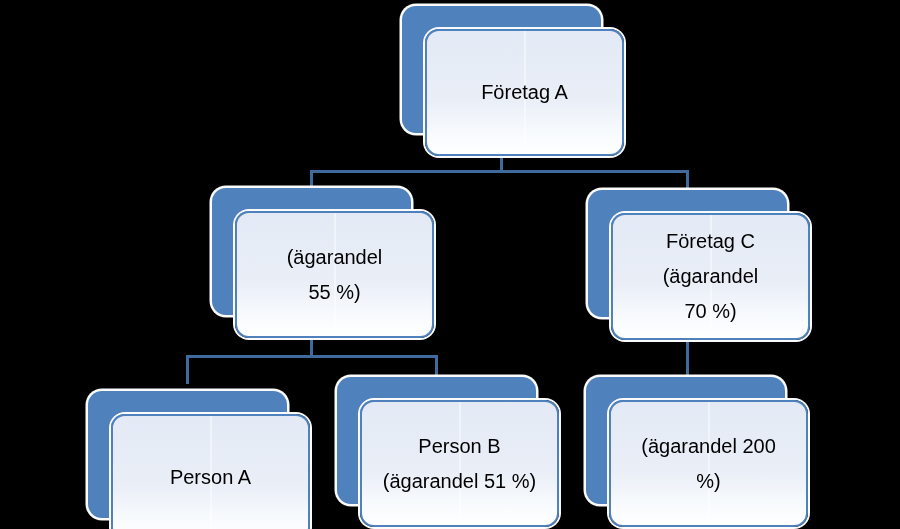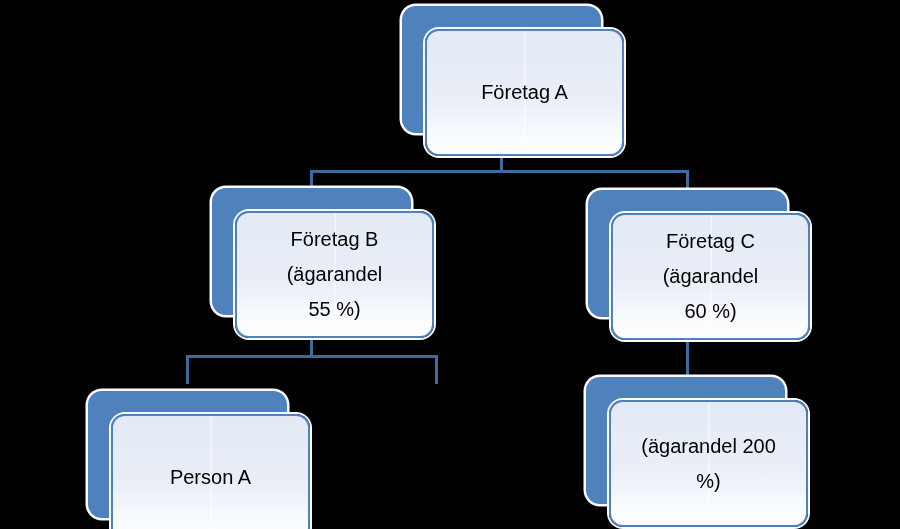"Företag B" div.tline { html: <div>Företag B</div> -> none }
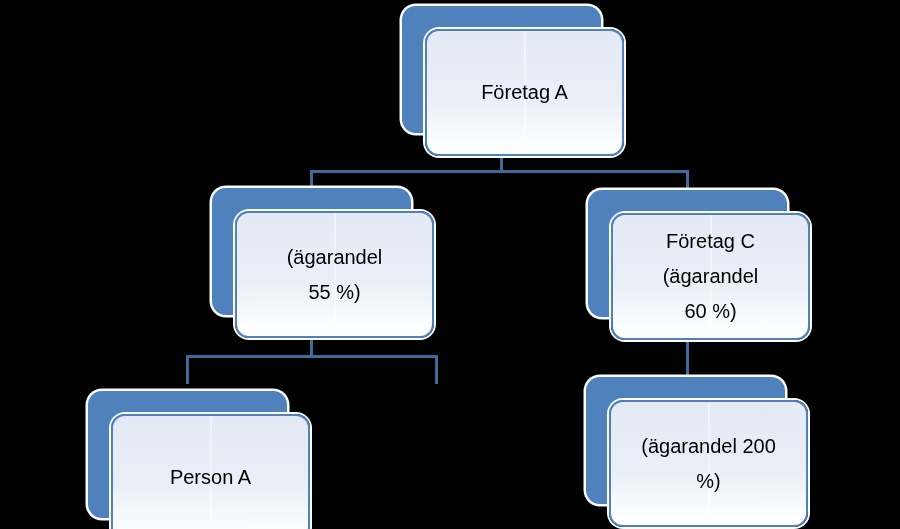"60 %)" div.tline { text: 60 -> 70 }
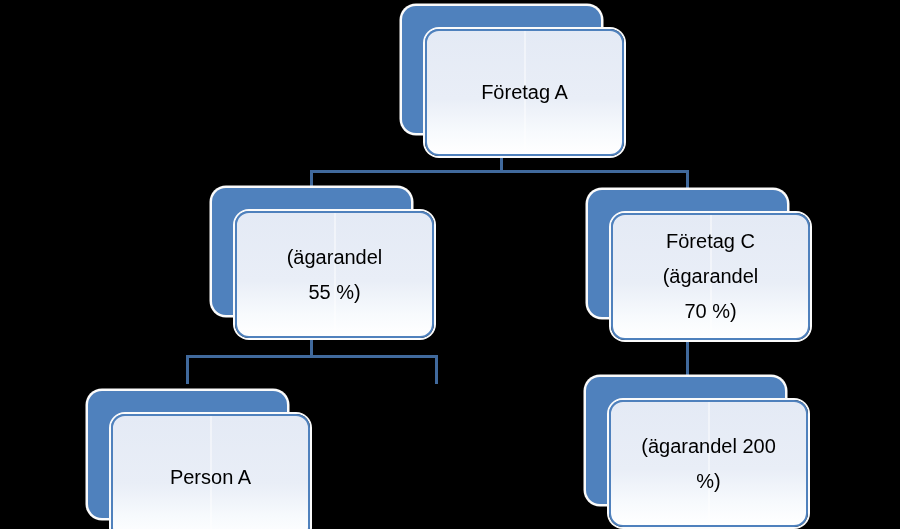"Person B" div.node { html: none -> <div> <div></div> <div> <div>Person B</div> <div>(ägarandel 51 %)</div> </div> </div> }
